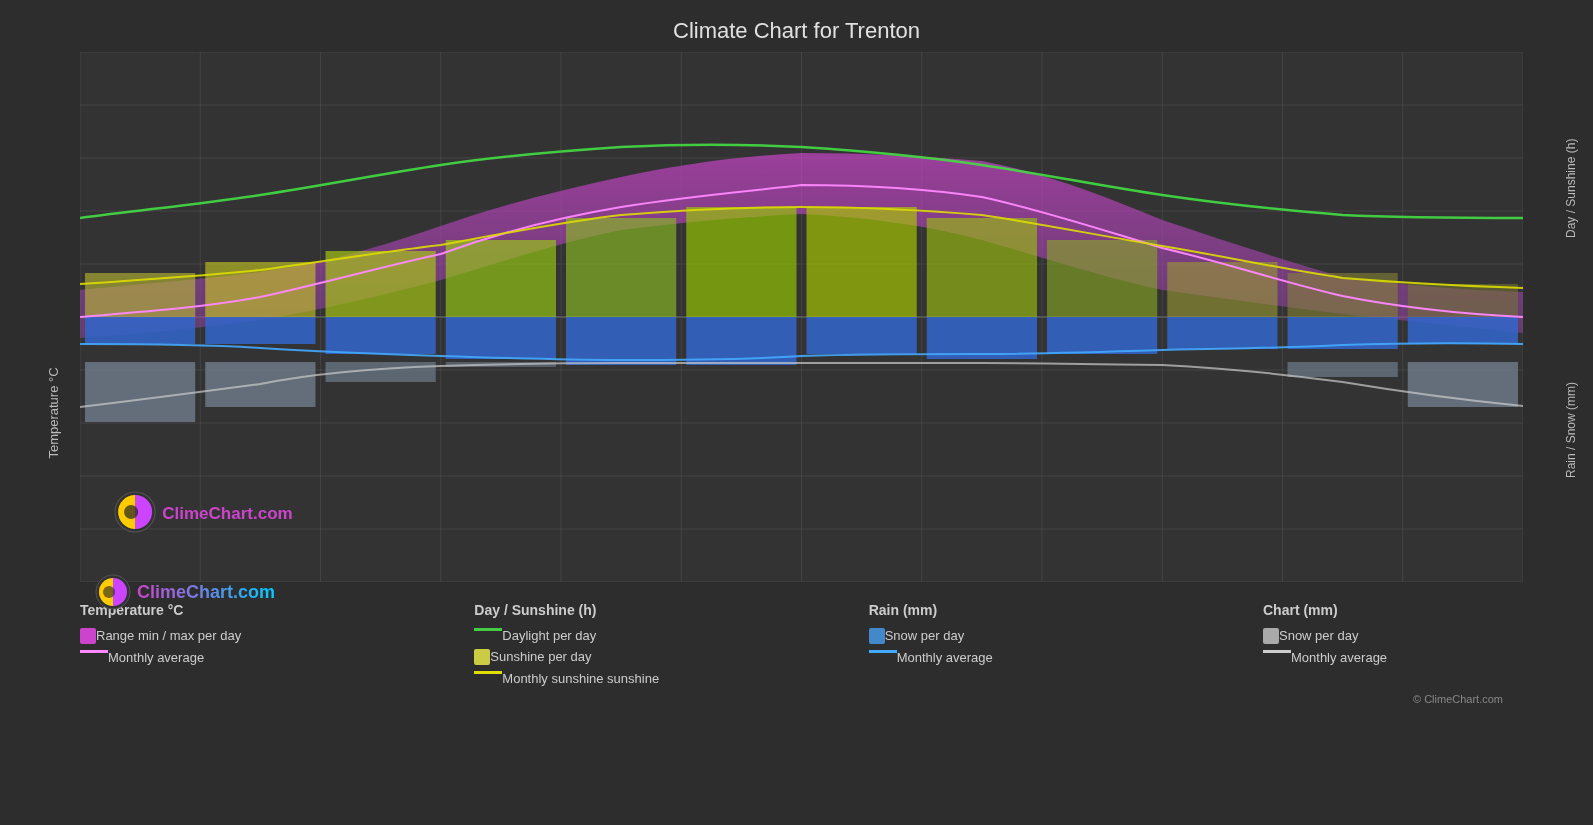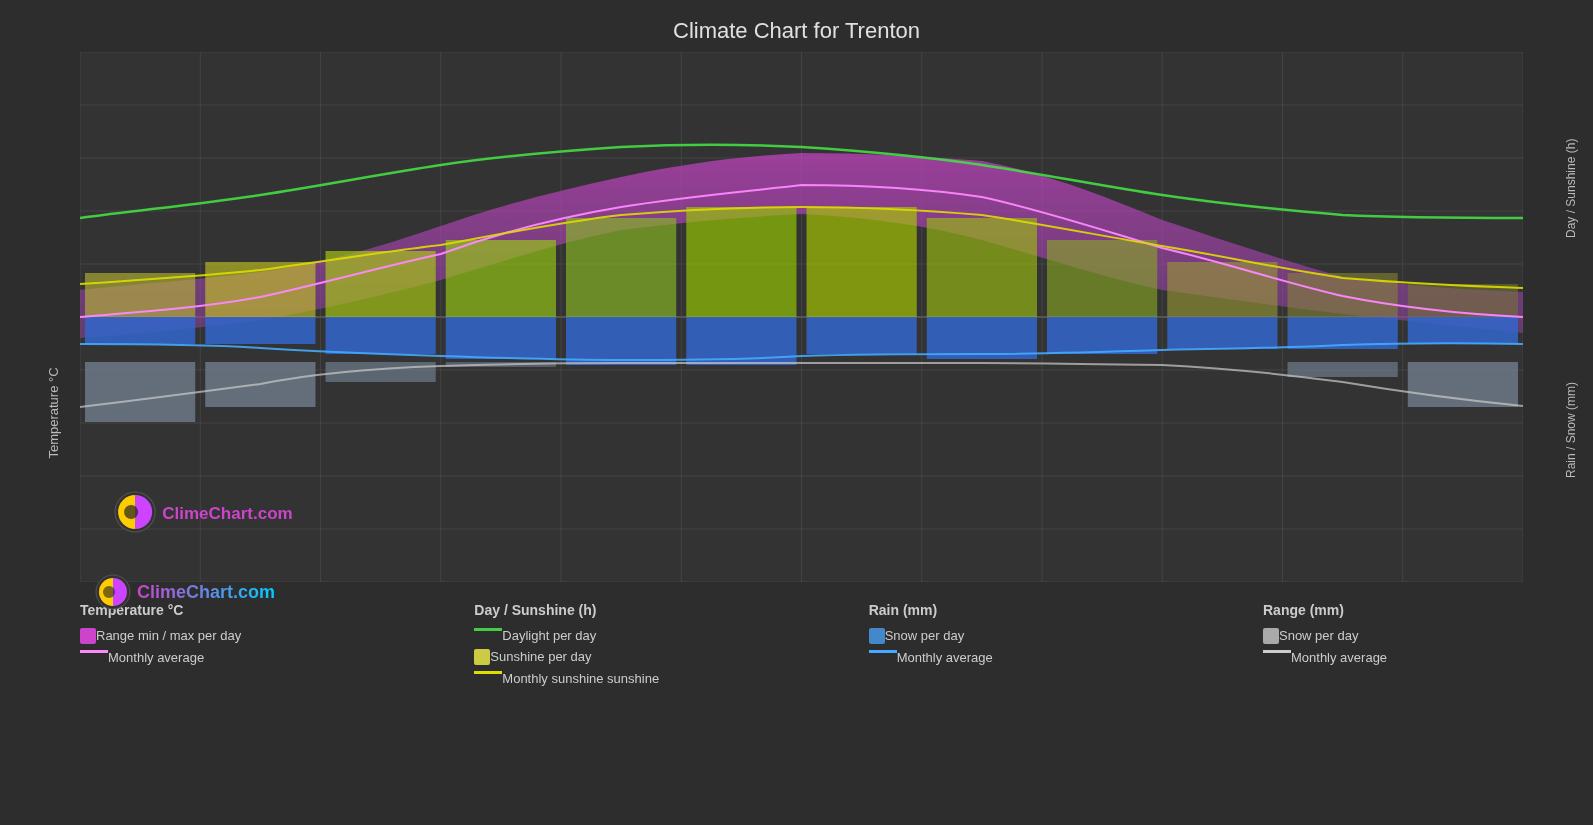"Range (mm)" div.legend-col-title { text: Range -> Chart }
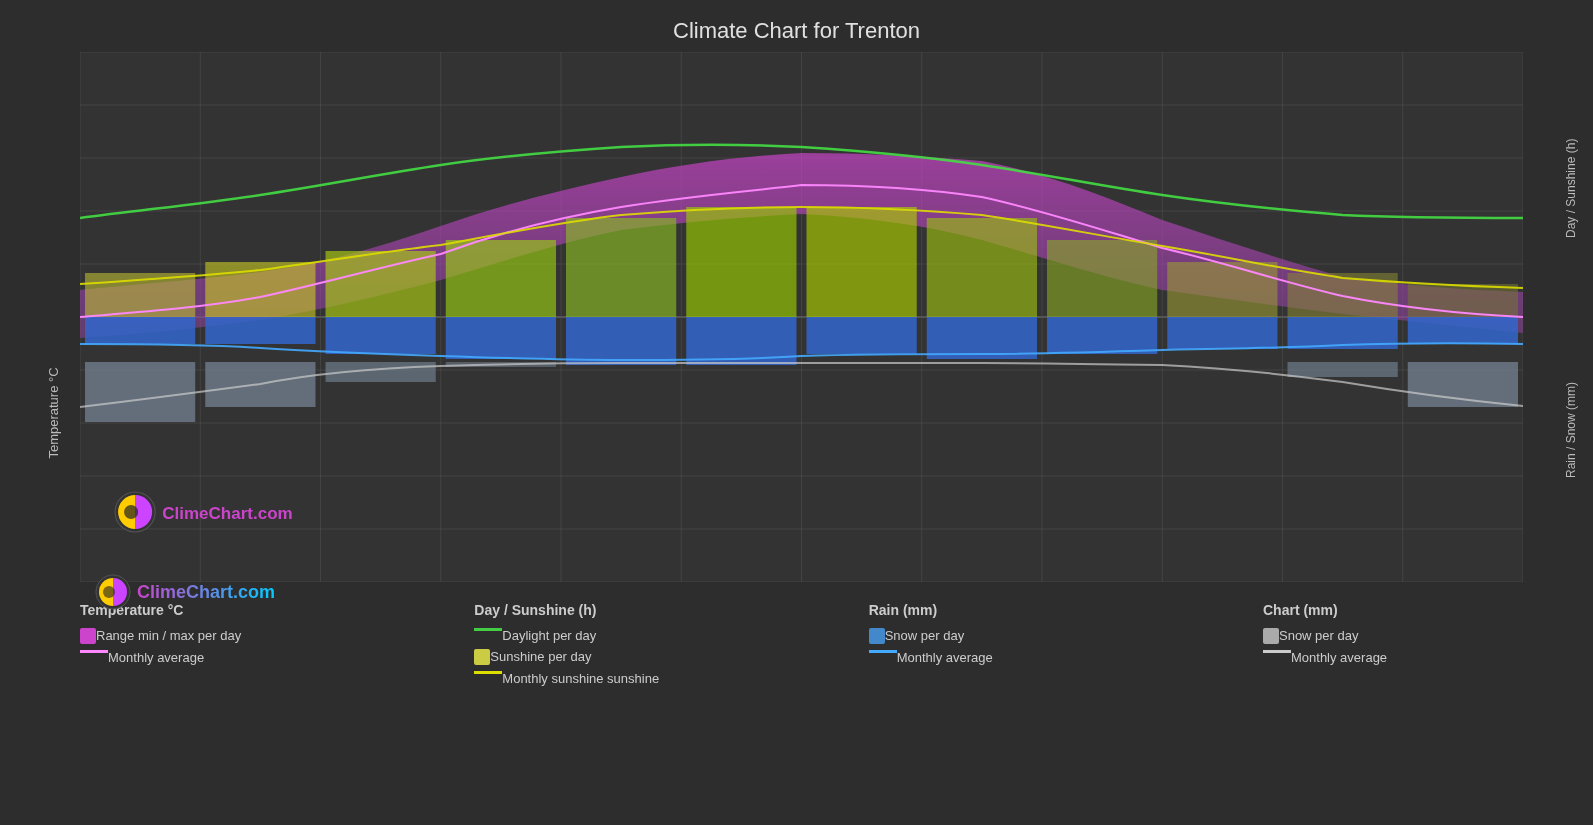"© ClimeChart.com" div.copyright { html: none -> <div>© ClimeChart.com</div> }
